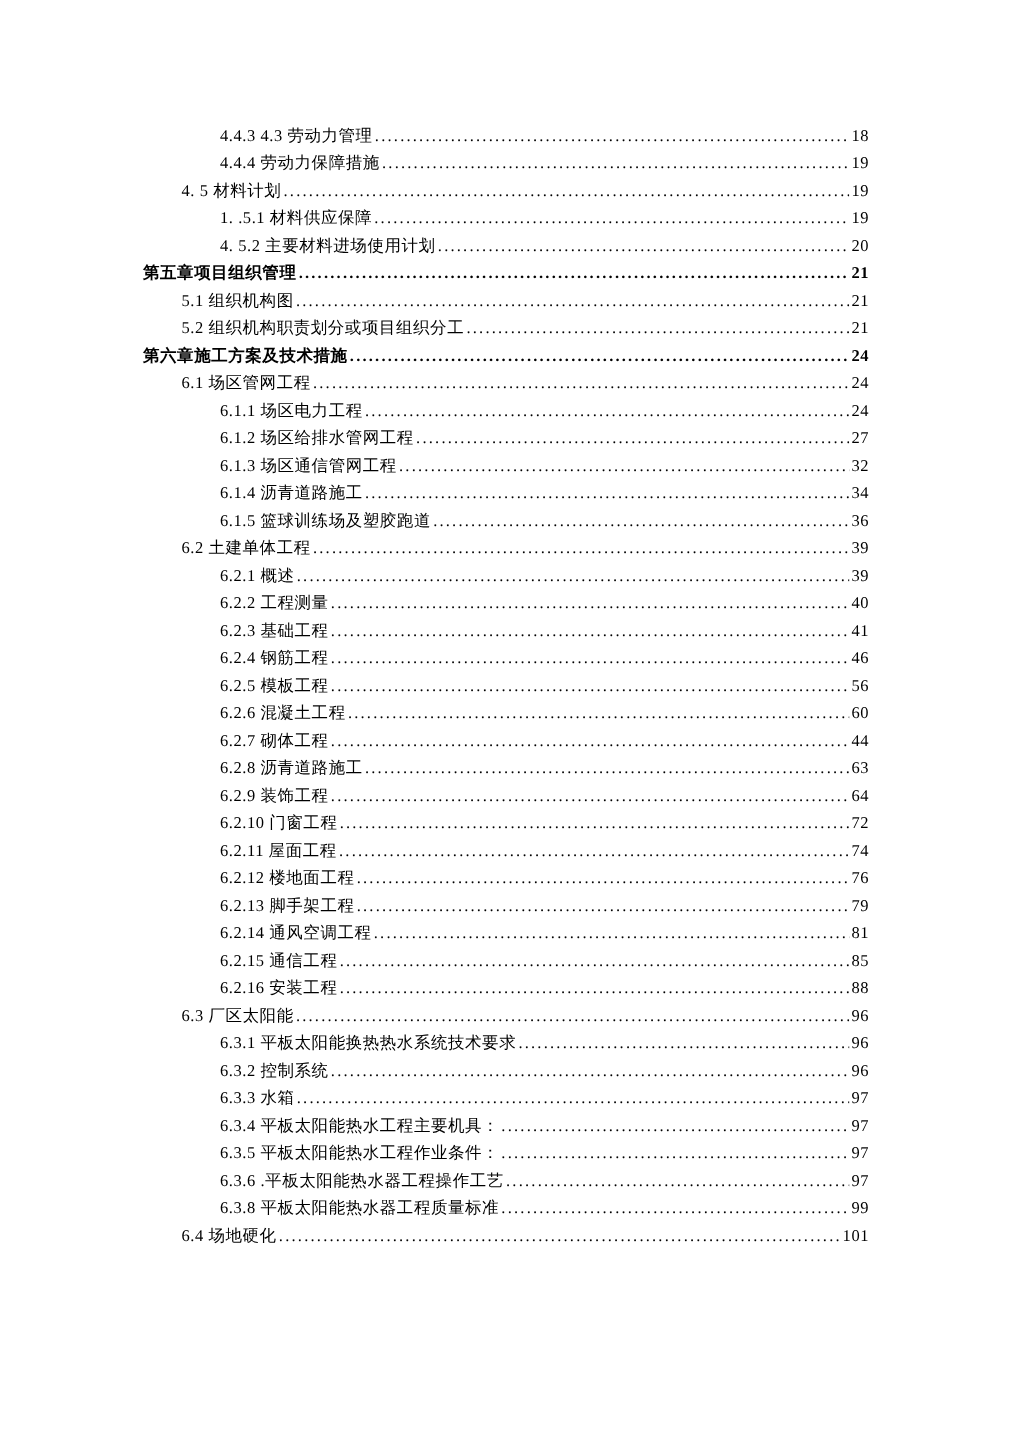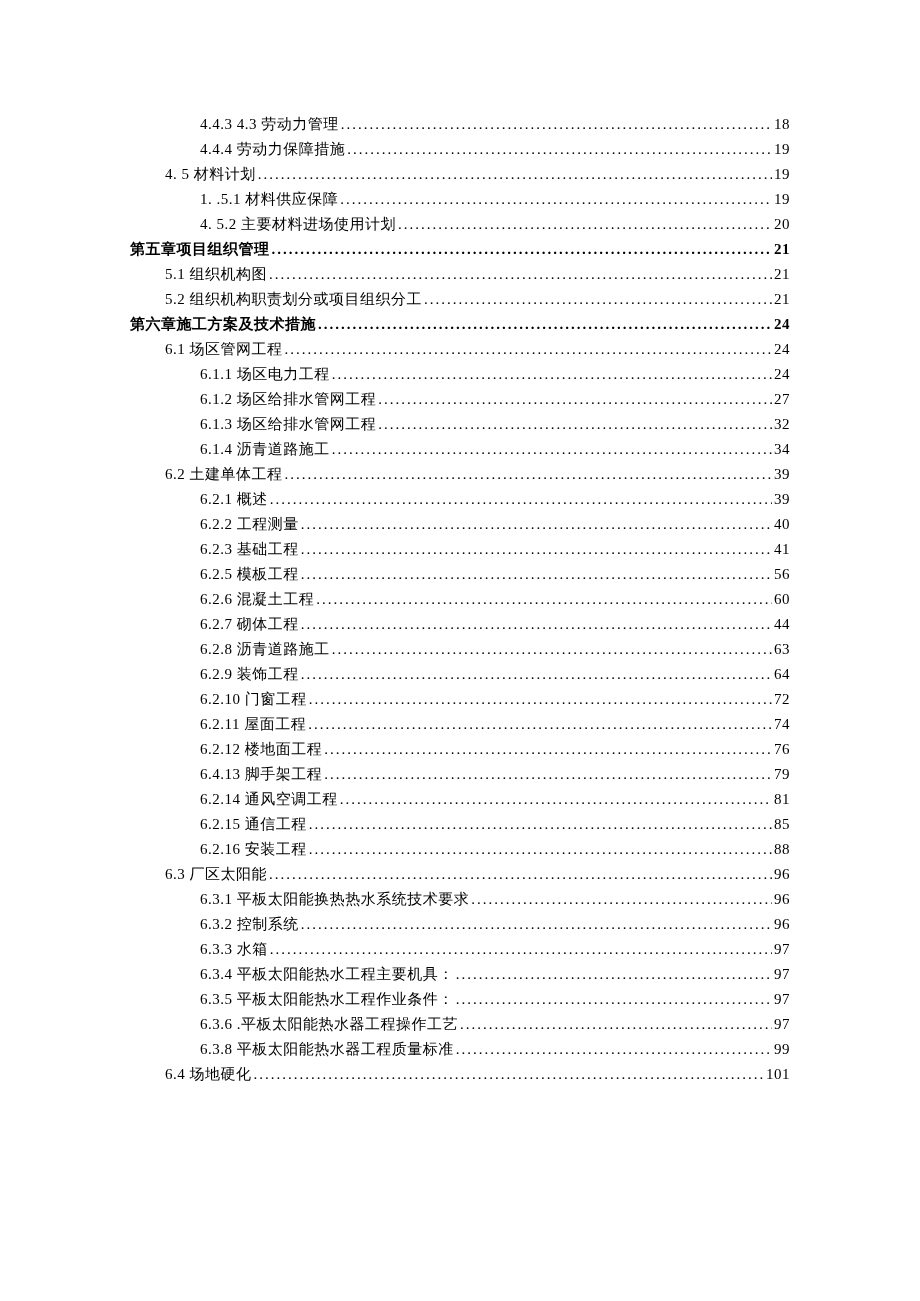"6.1.3 场区给排水管网工程" span.toc-label { text: 给排水 -> 通信 }
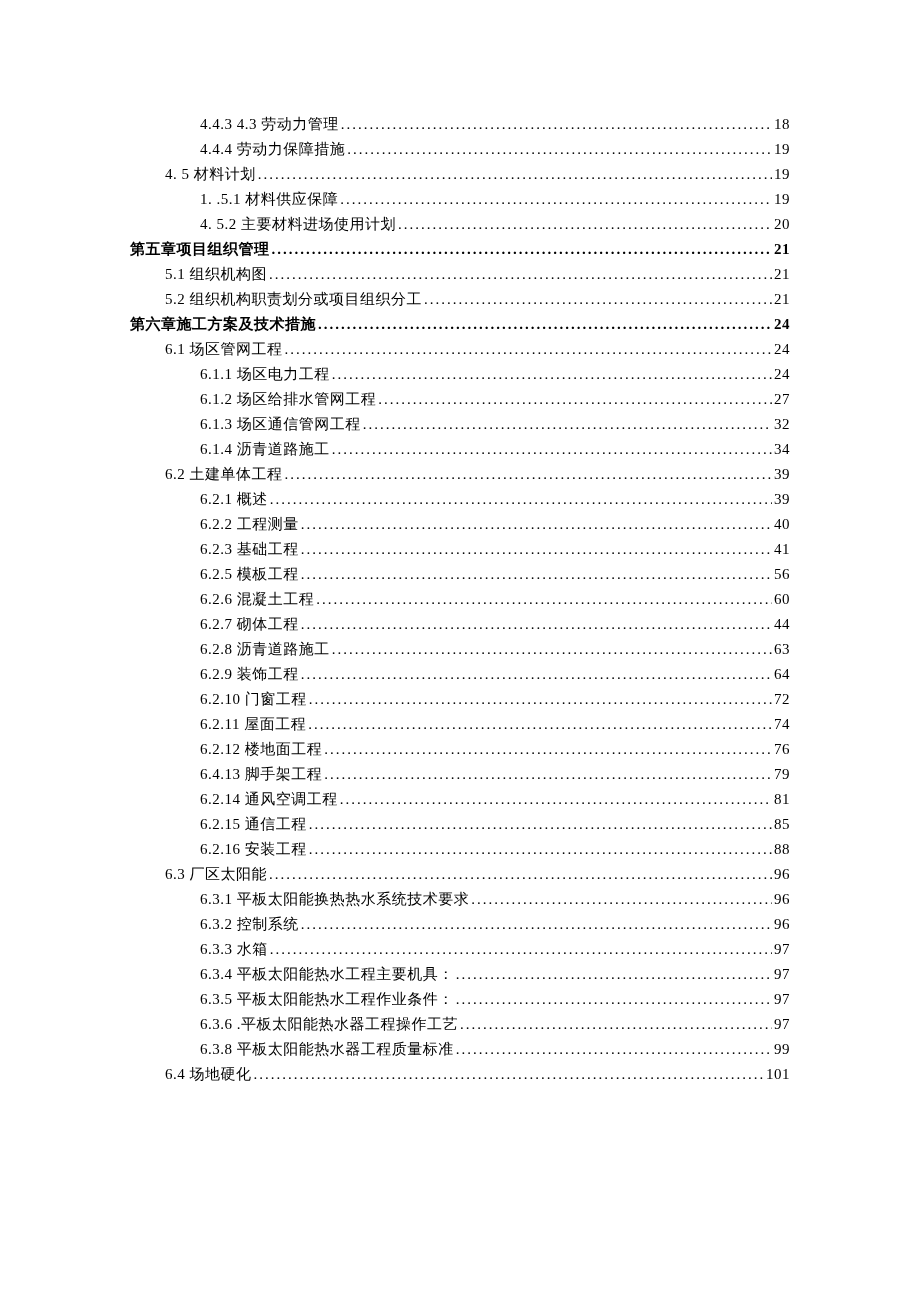"6.1.5 篮球训练场及塑胶跑道" div.toc-entry { html: none -> <div> <span>6.1.5 篮球训练场及塑胶跑道 </span> <span></span> <span>36</span> </div> }
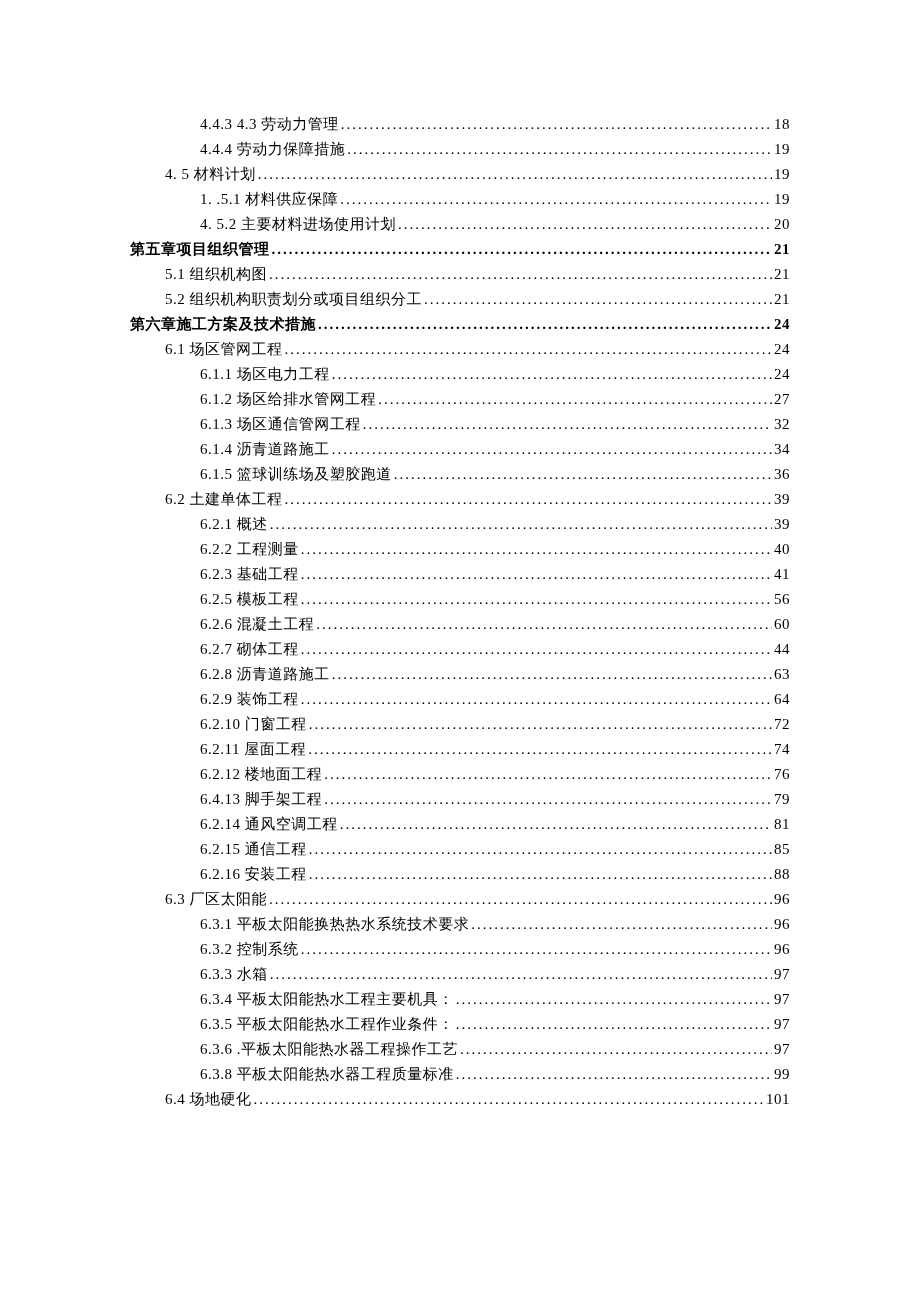"6.2.4 钢筋工程" div.toc-entry { html: none -> <div> <span>6.2.4 钢筋工程 </span> <span></span> <span>46</span> </div> }
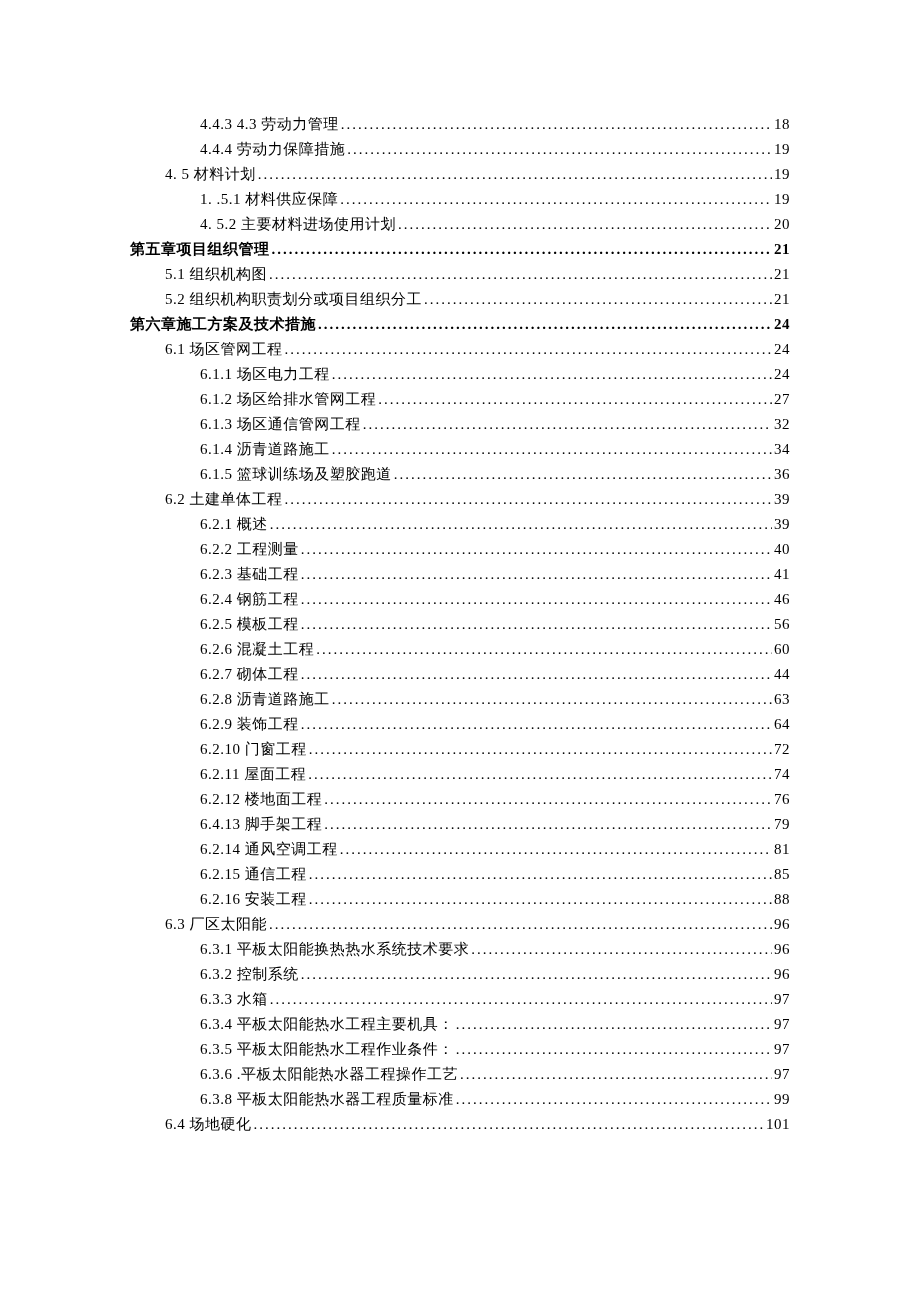"6.4.13 脚手架工程" span.toc-label { text: 6.4.13 -> 6.2.13 }
